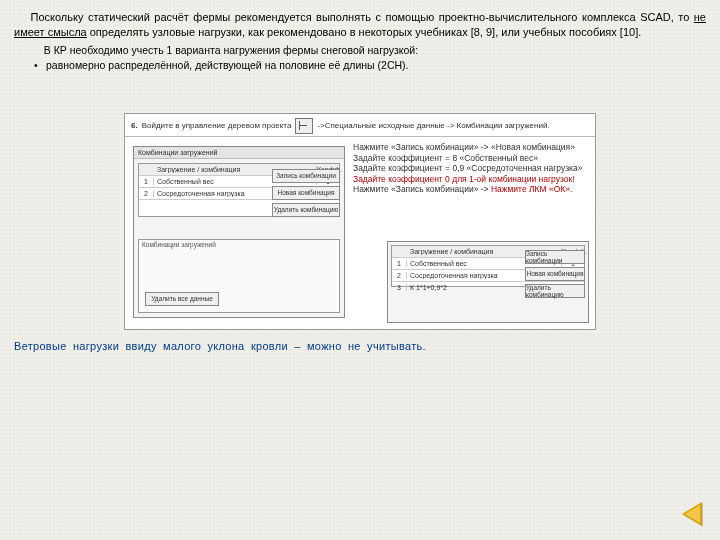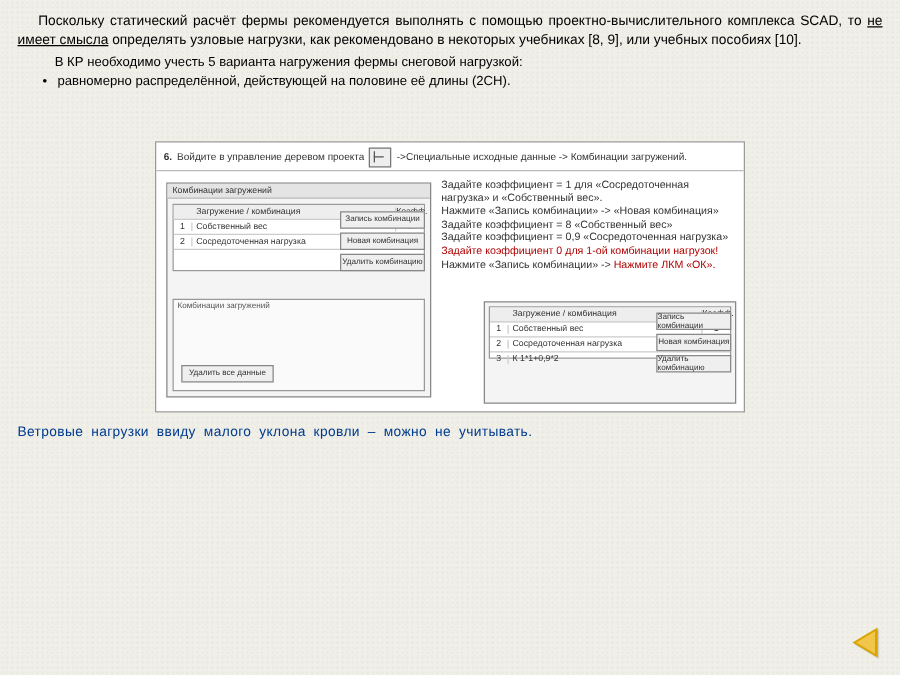"В КР необходимо учесть 5" div.lead { text: 5 -> 1 }
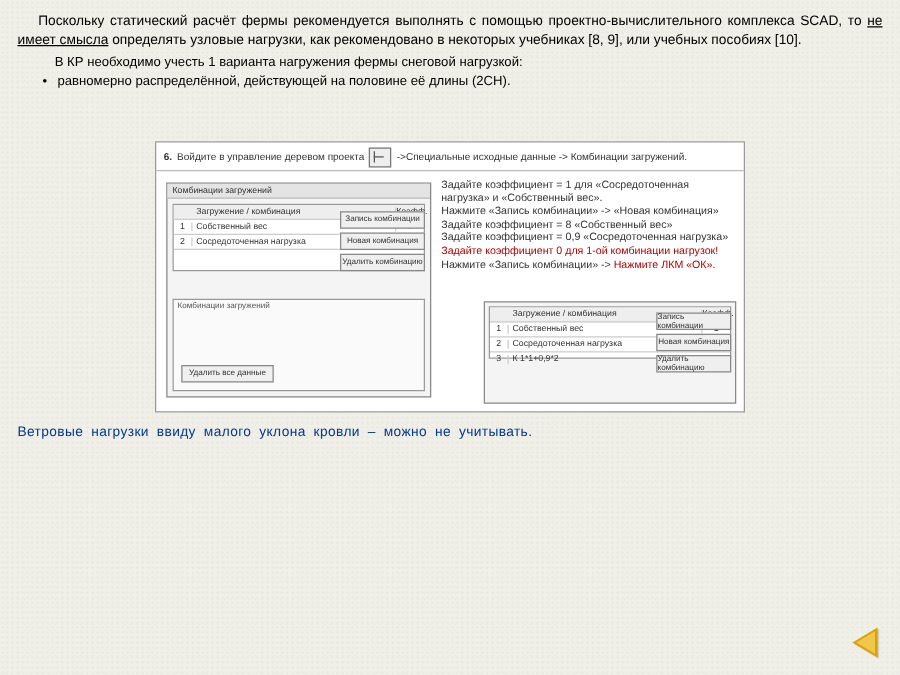"Задайте коэффициент = 1 для" div { html: <div>Задайте коэффициент = 1 для «Сосредоточенная нагрузка» и «Собственный вес».</div> -> none }
